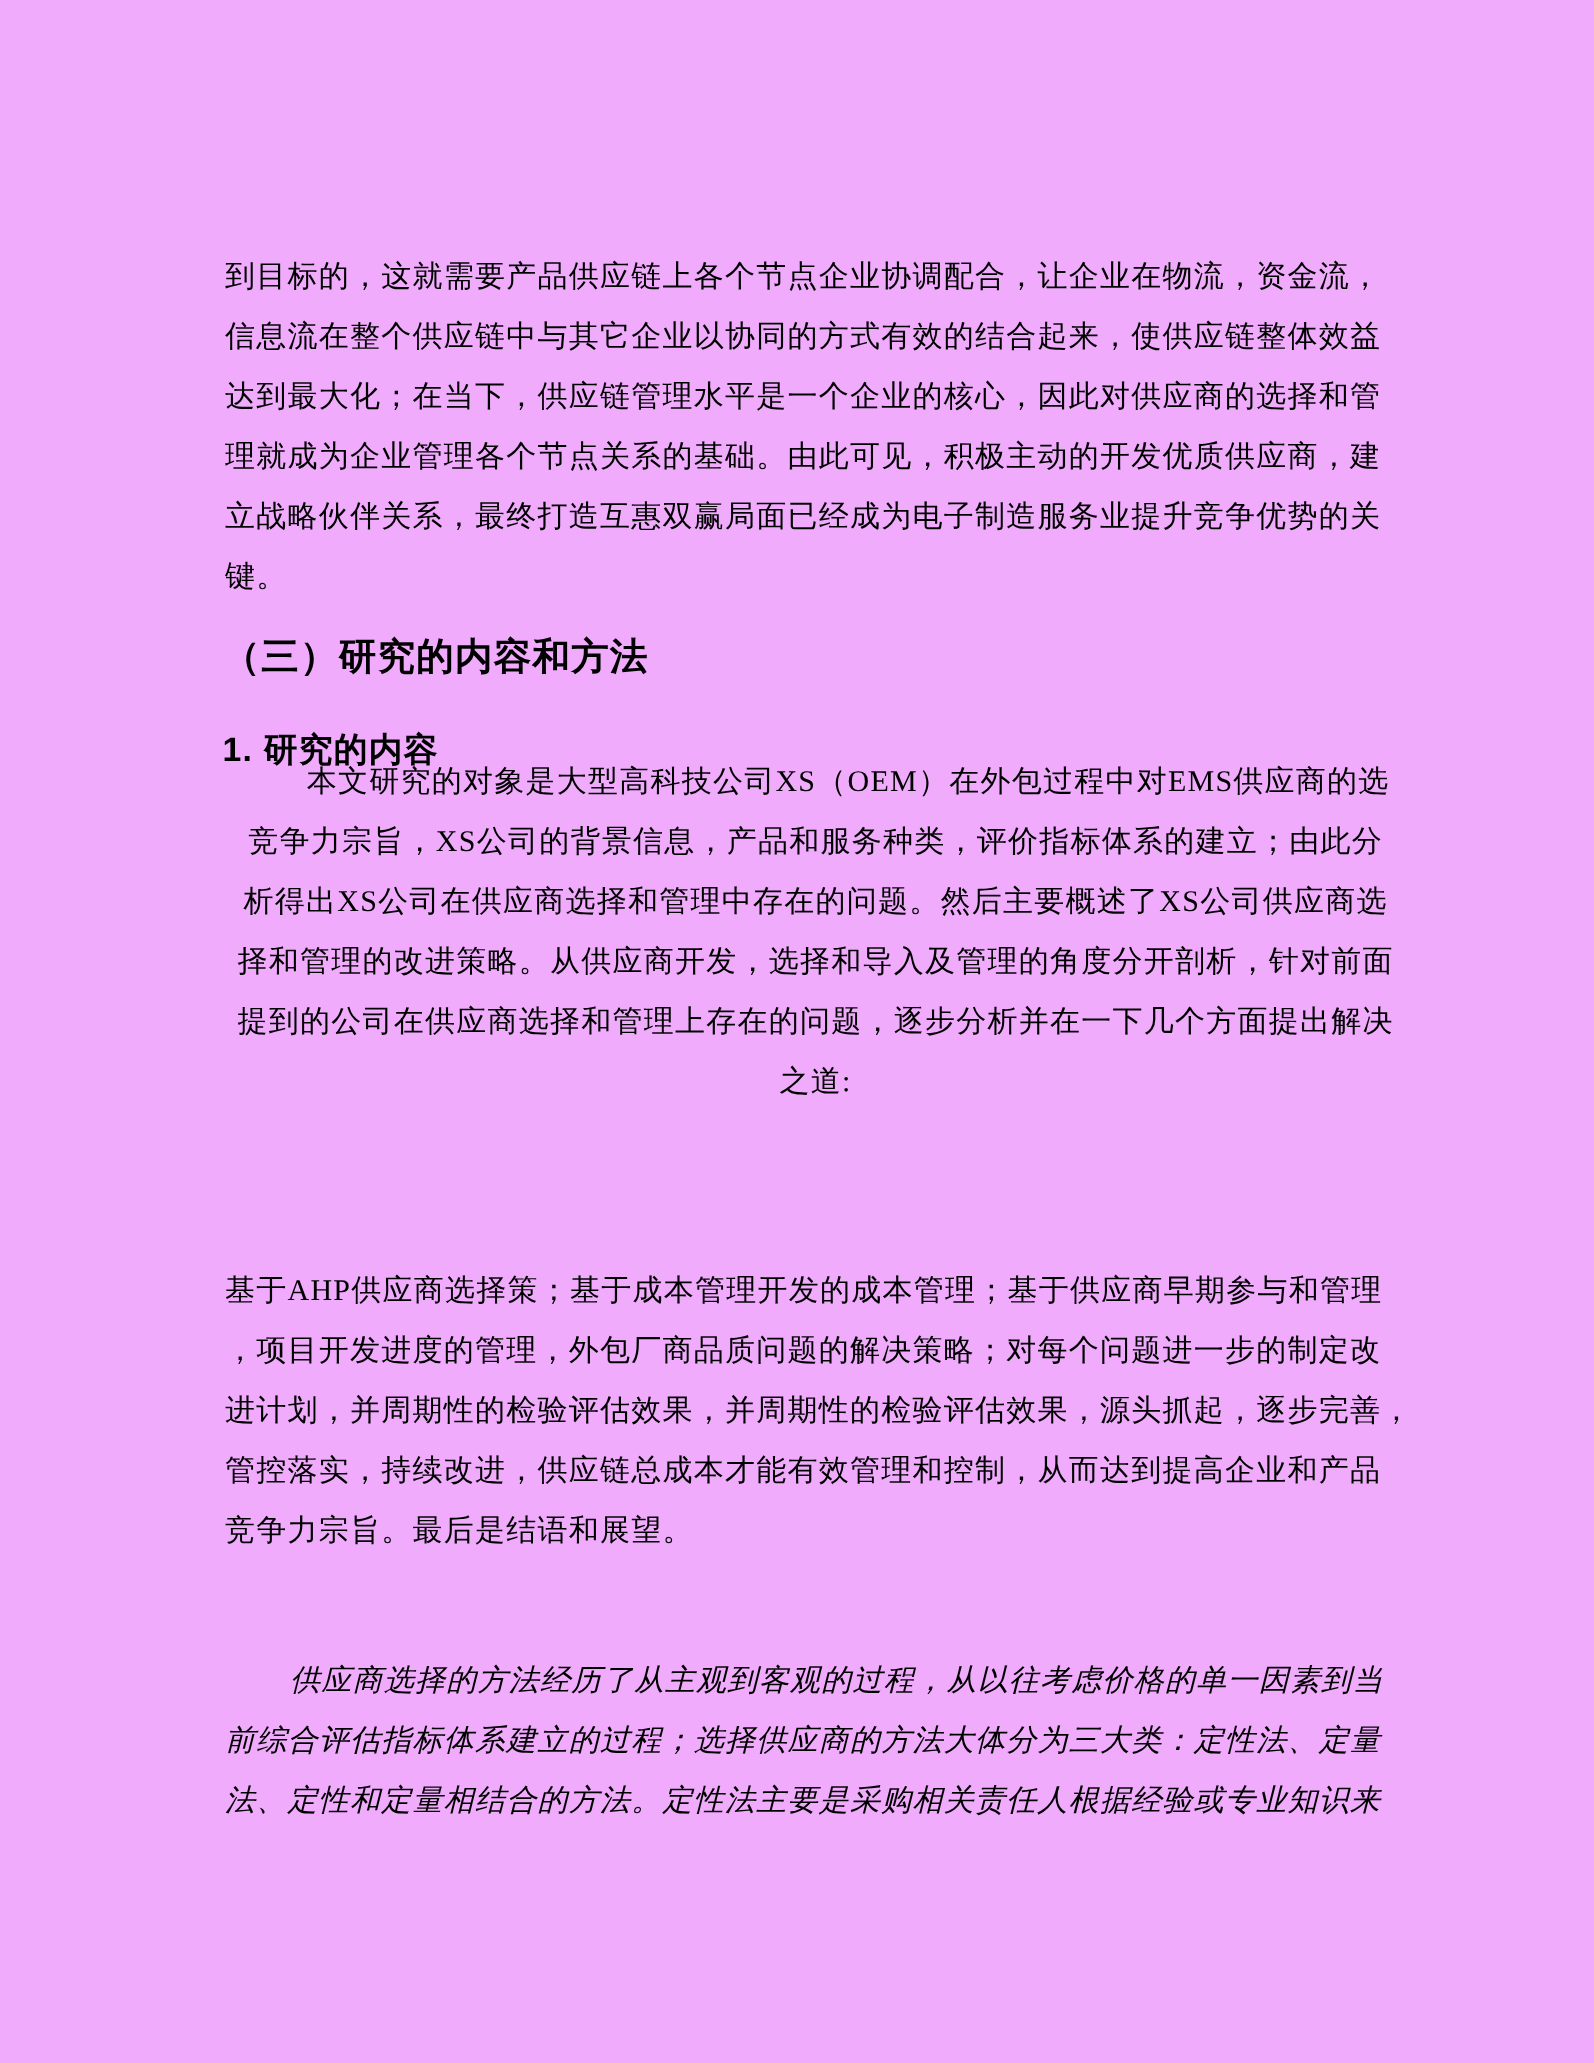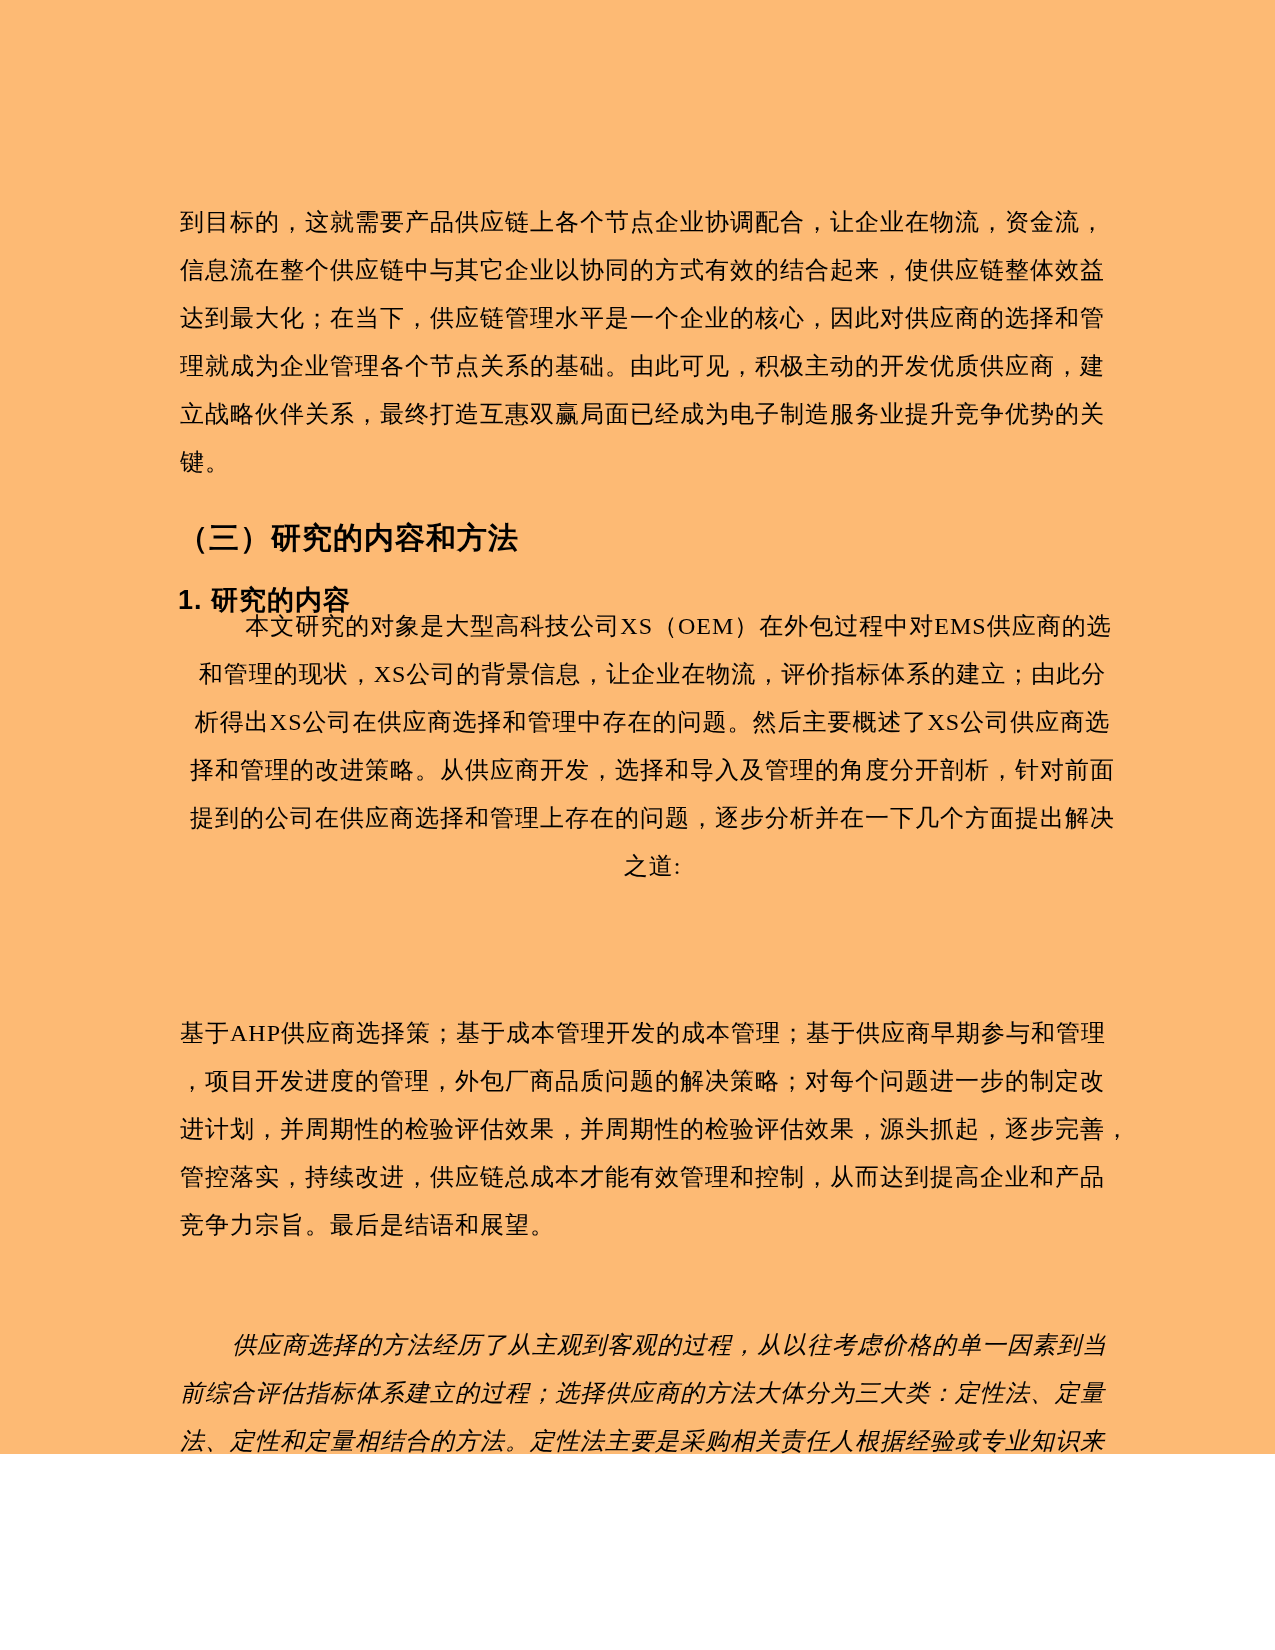"到目标的，这就需要产品供应链上各个节点企业协调配合，让企业在物流，资金流，" .page { background: #fdba74 -> #f0abfc; height: 1454px -> 1650px }
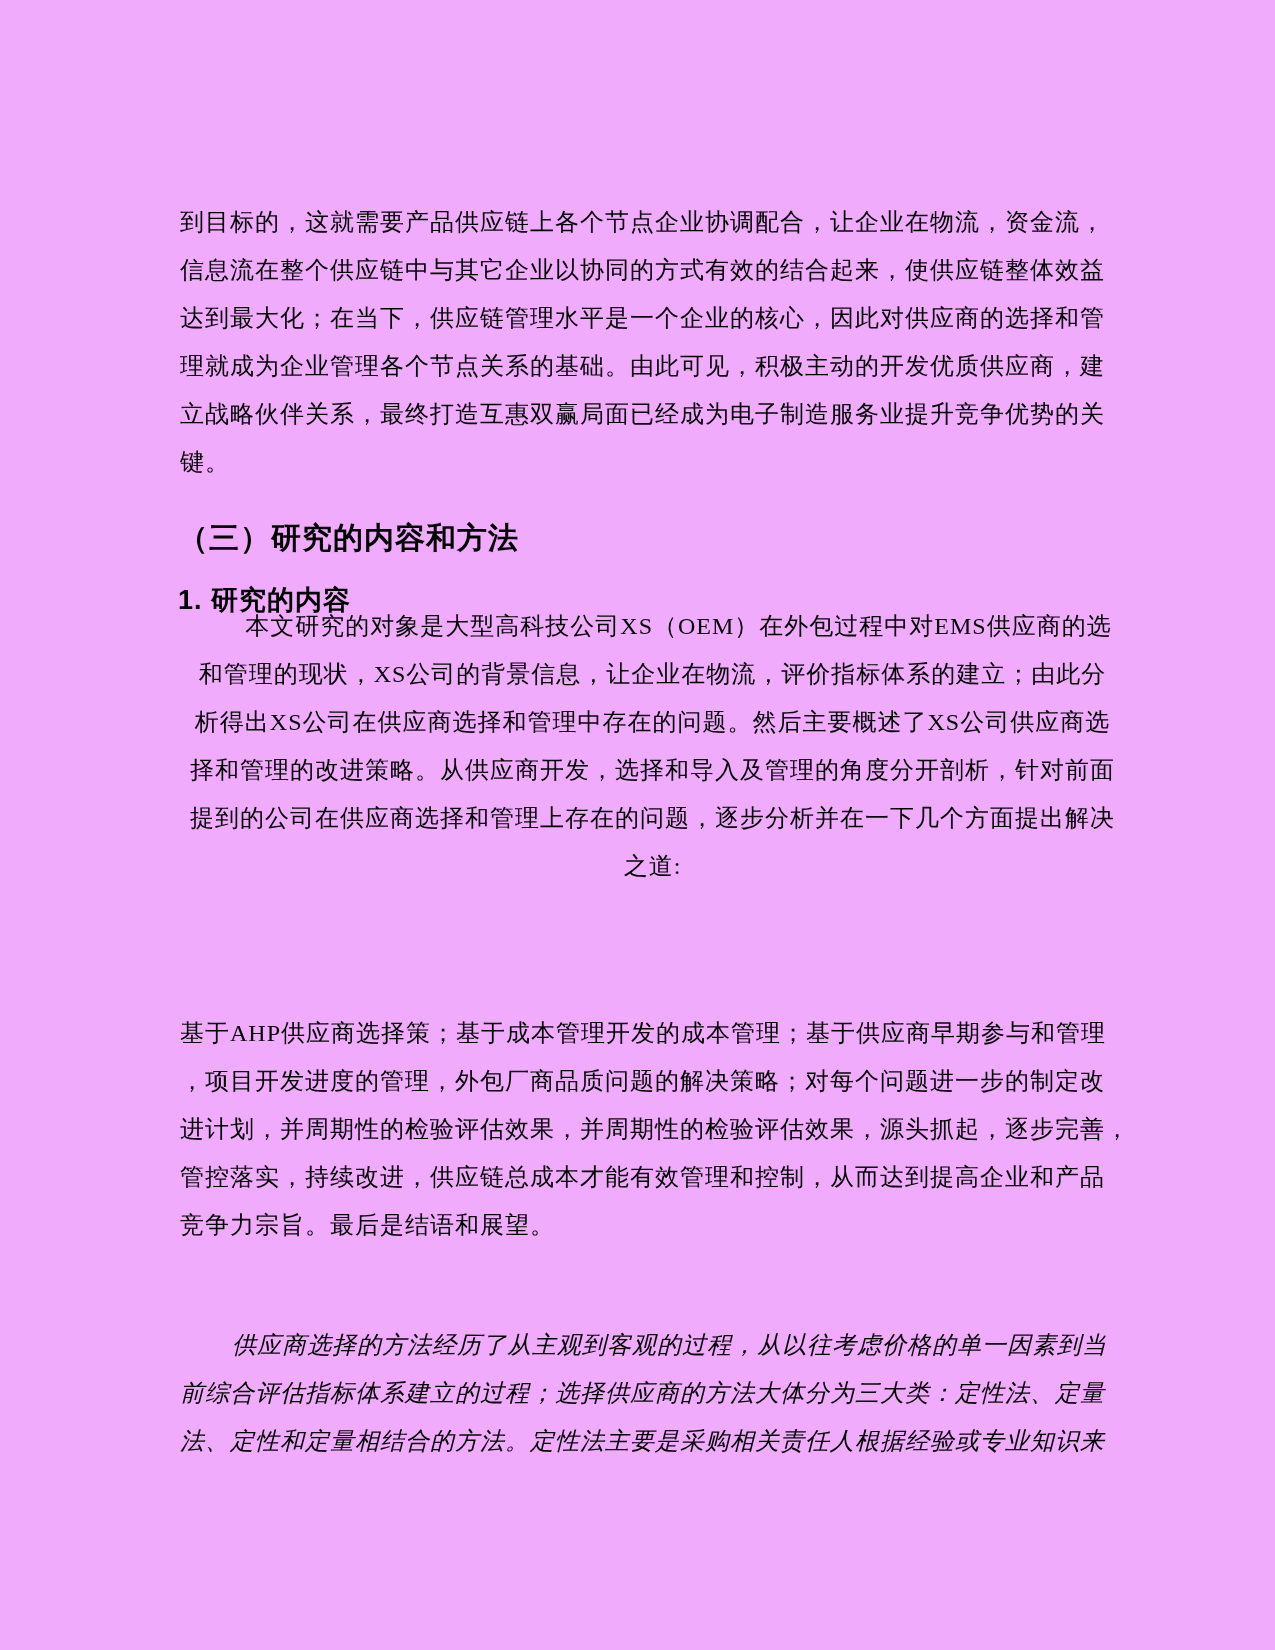"（三）研究的内容和方法" .heading.h-section { top: 518px -> 506px }
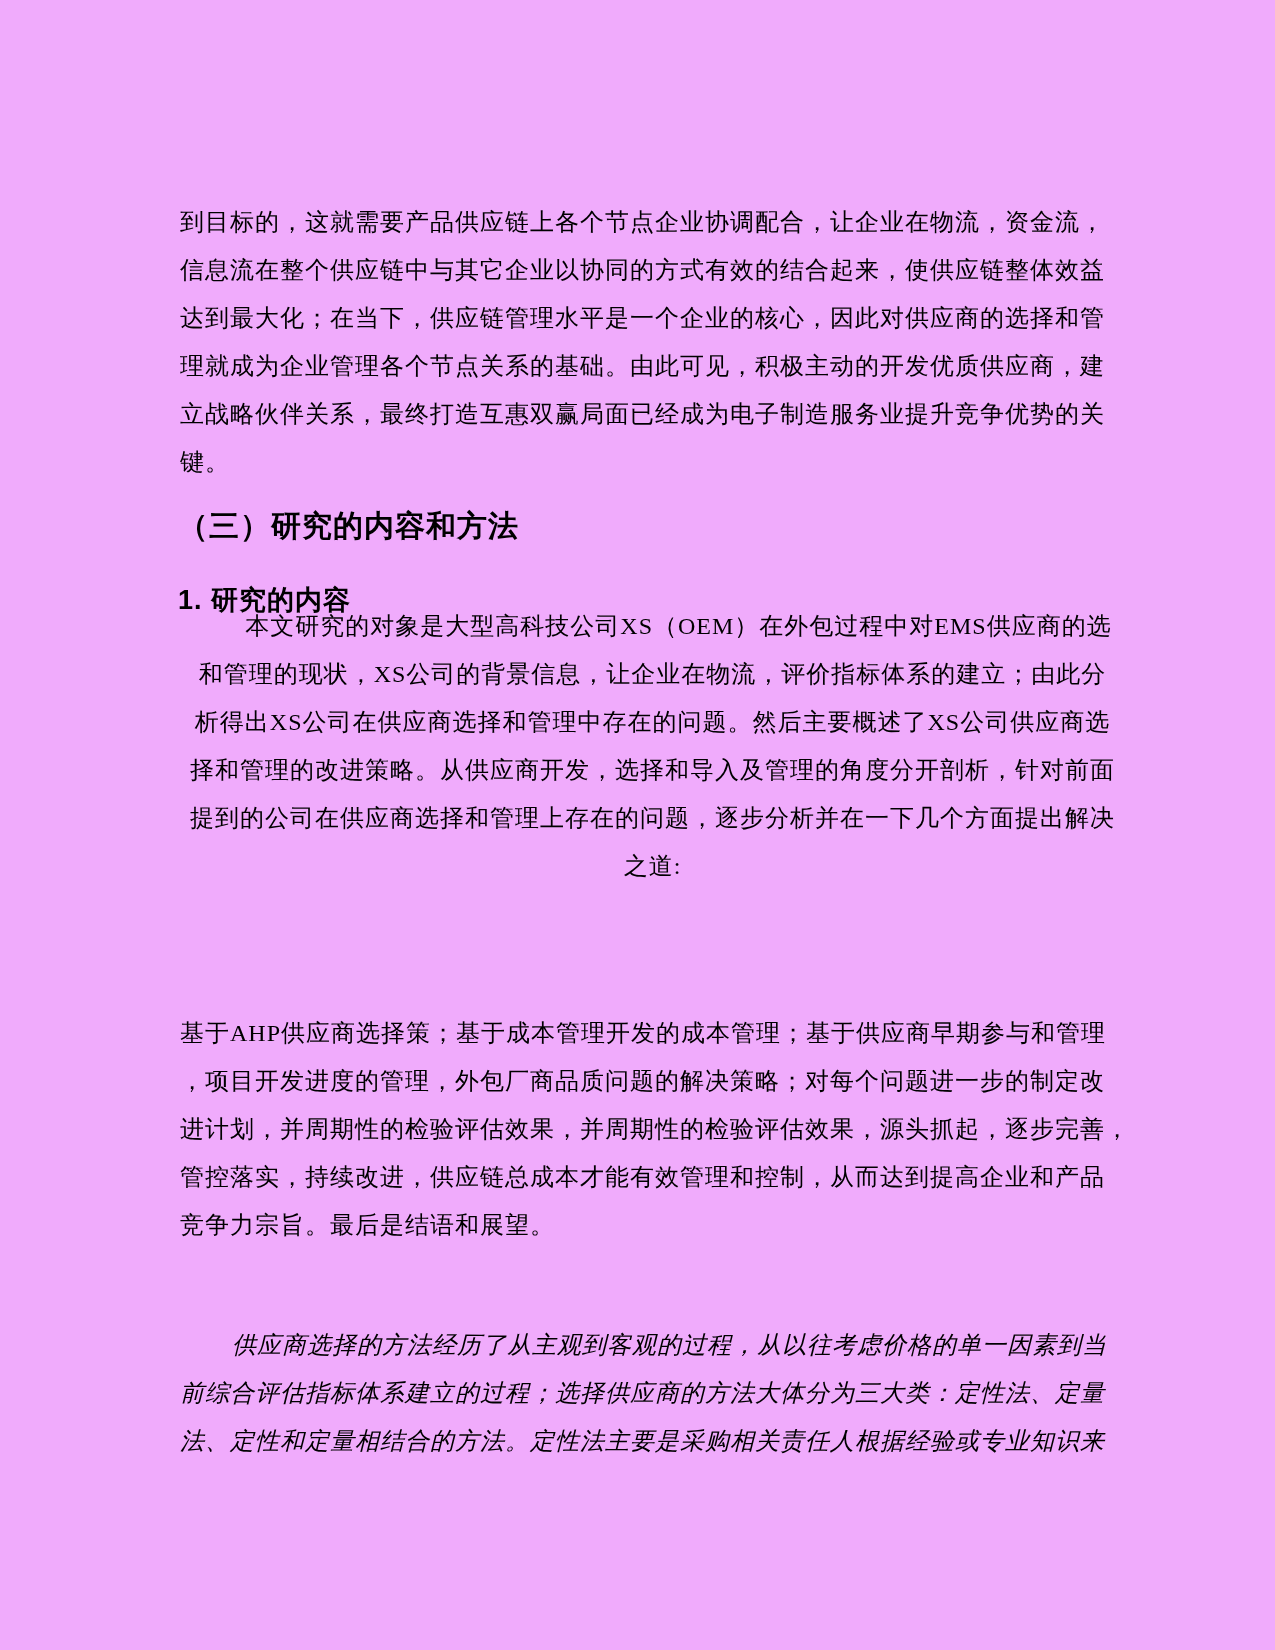"和管理的现状，XS公司的背景信息，让企业在物流，评价指标体系的建立；由此分" div.line { text: 和管理的现状，XS公司的背景信息，让企业在物流 -> 竞争力宗旨，XS公司的背景信息，产品和服务种类 }
